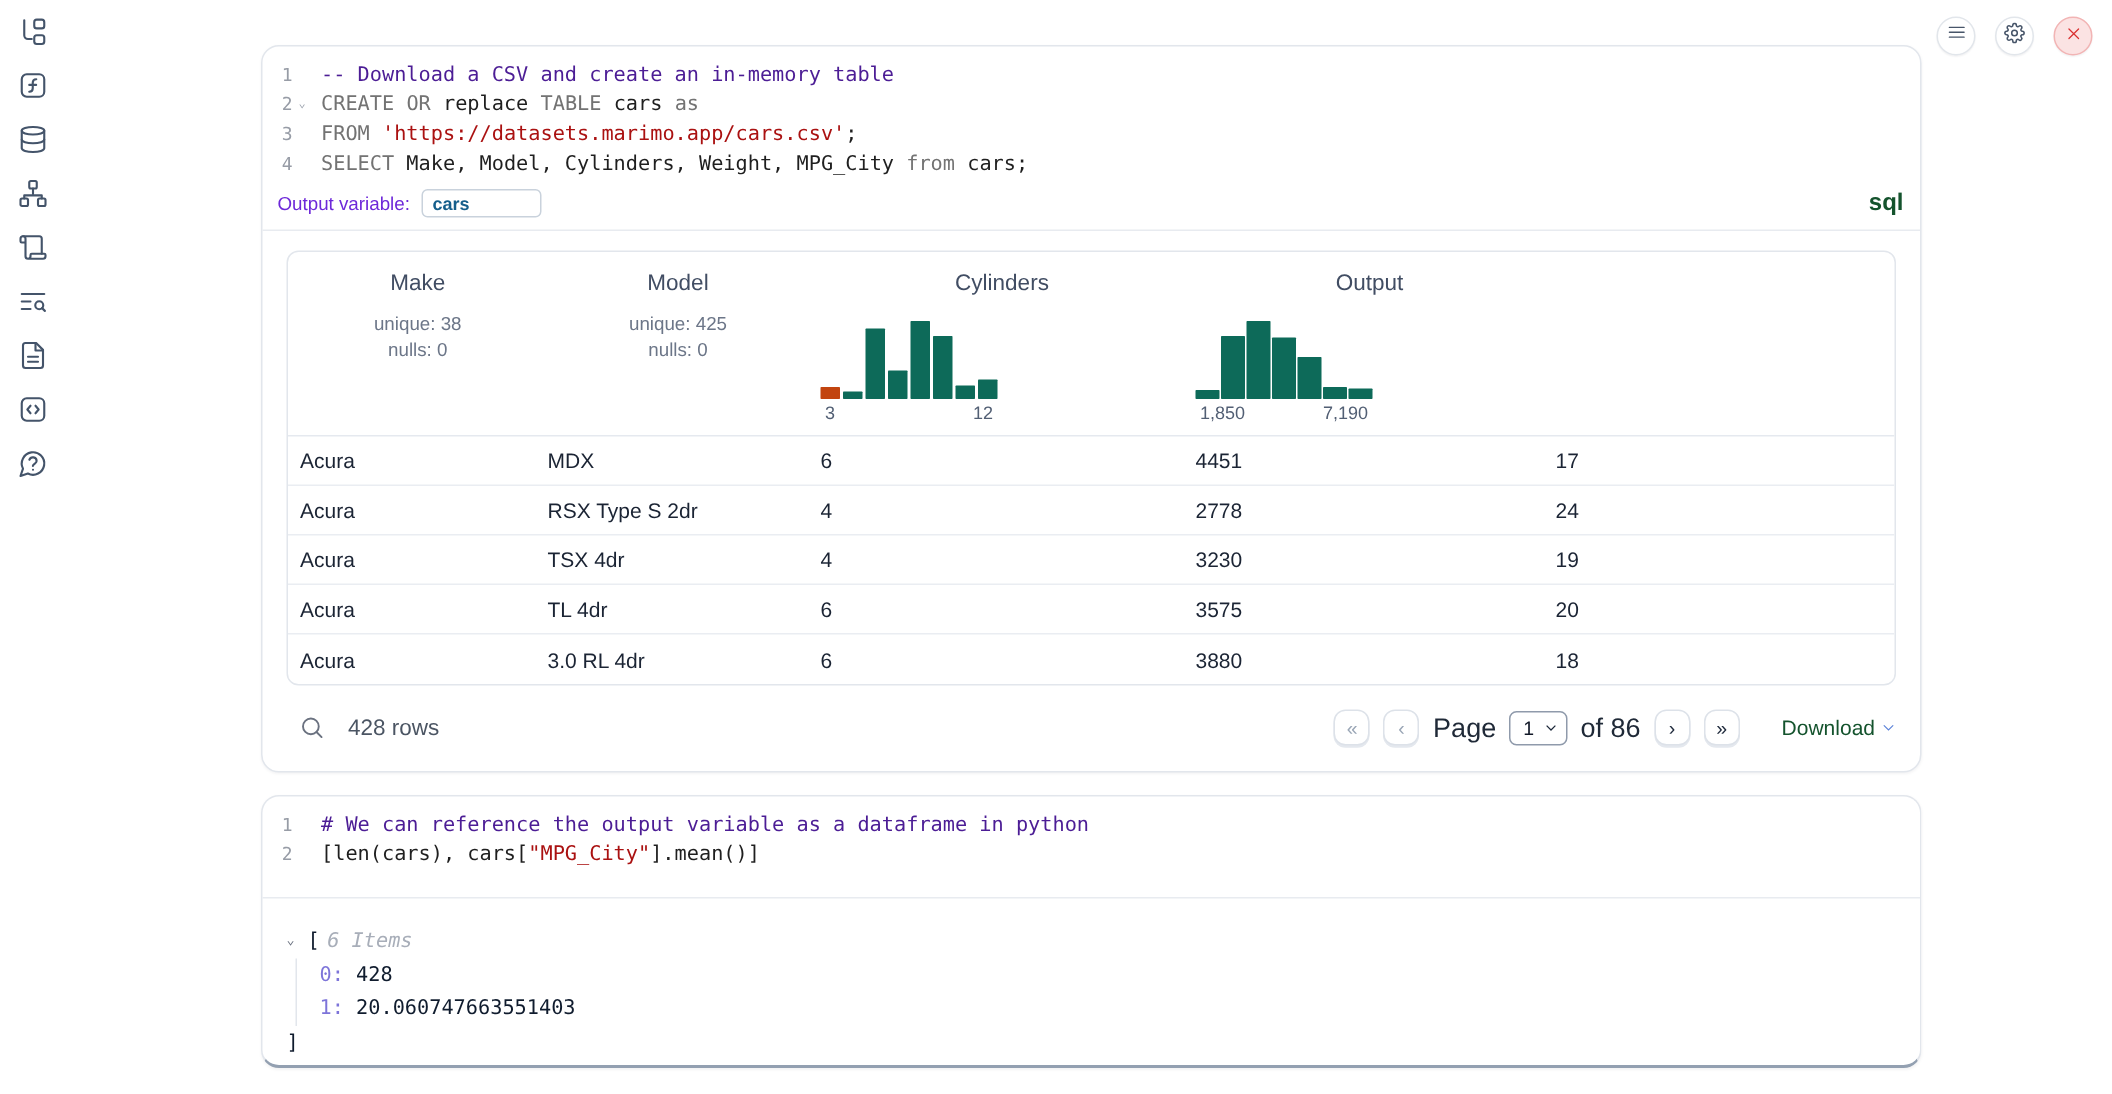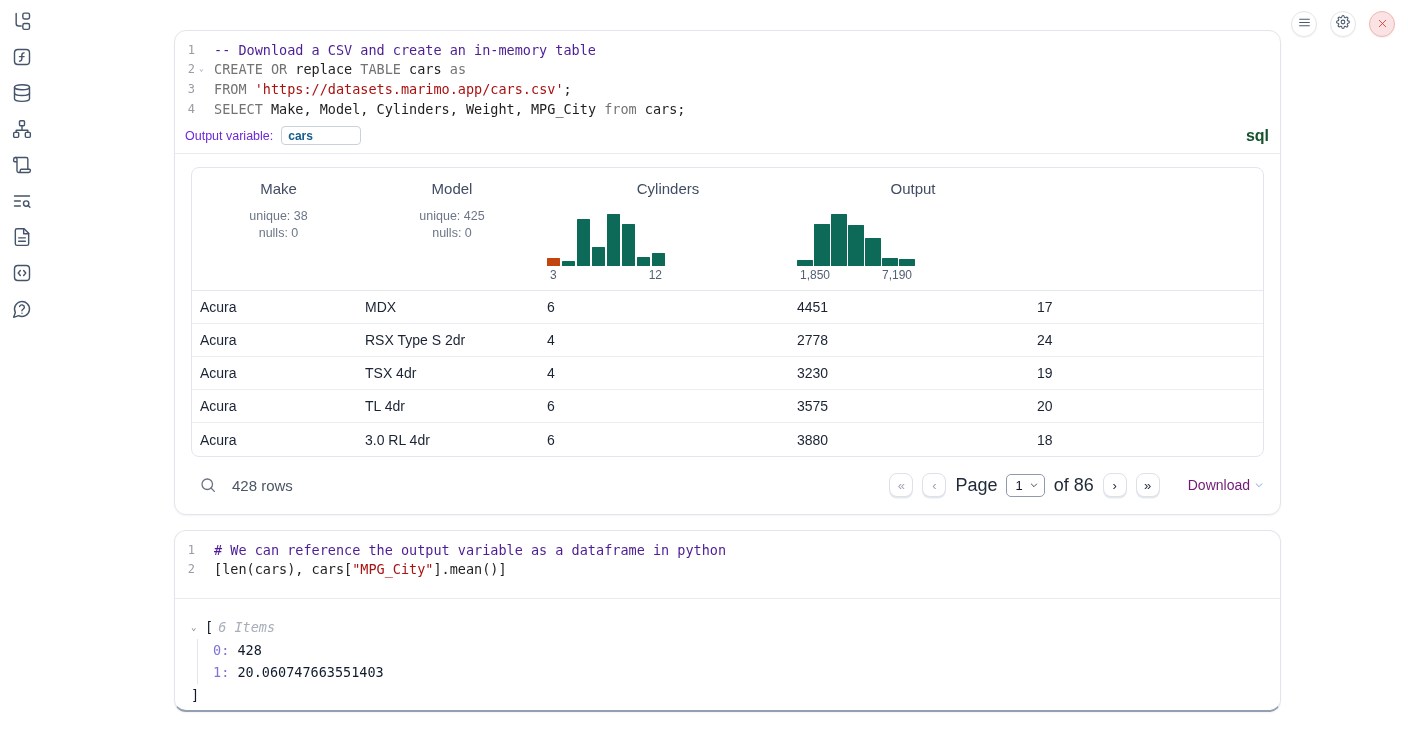"Download" .download { color: #701a75 -> #14532d }
